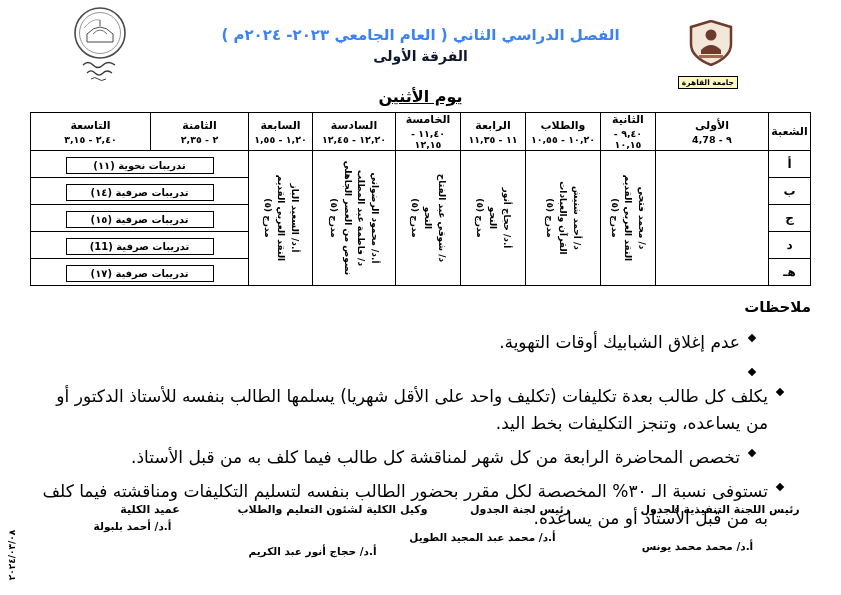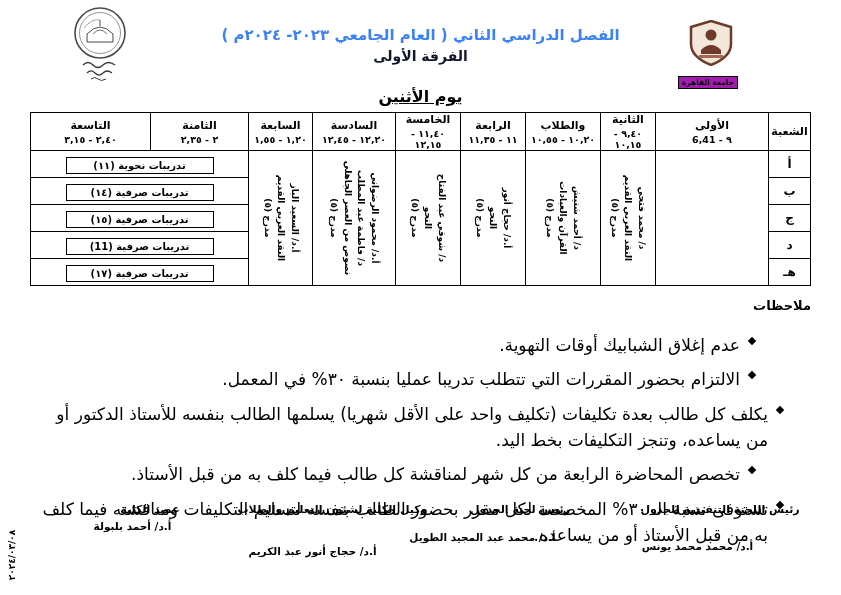"جامعة القاهرة" .uni-label { background: #a21caf -> #fef9c3 }
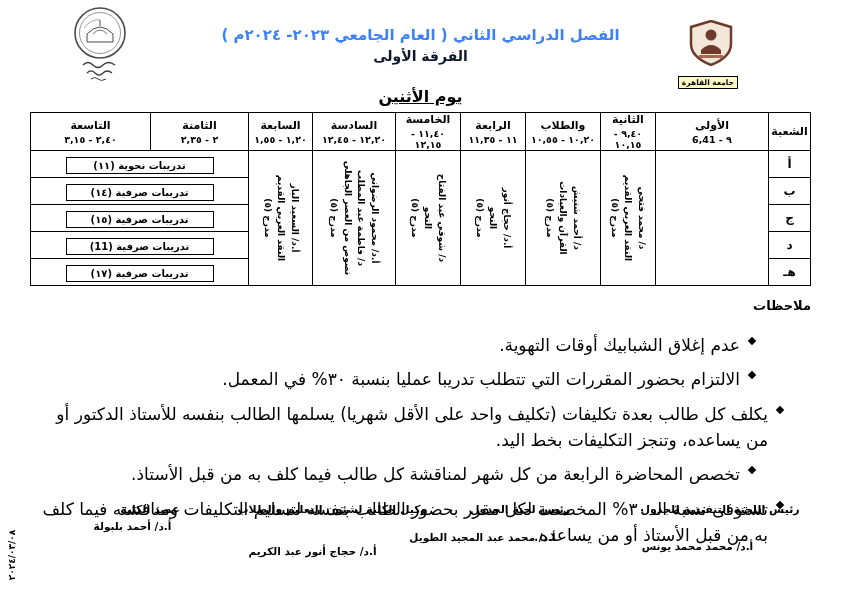"٩ - 6,41" div.ptime { text: 6,41 -> 4,78 }
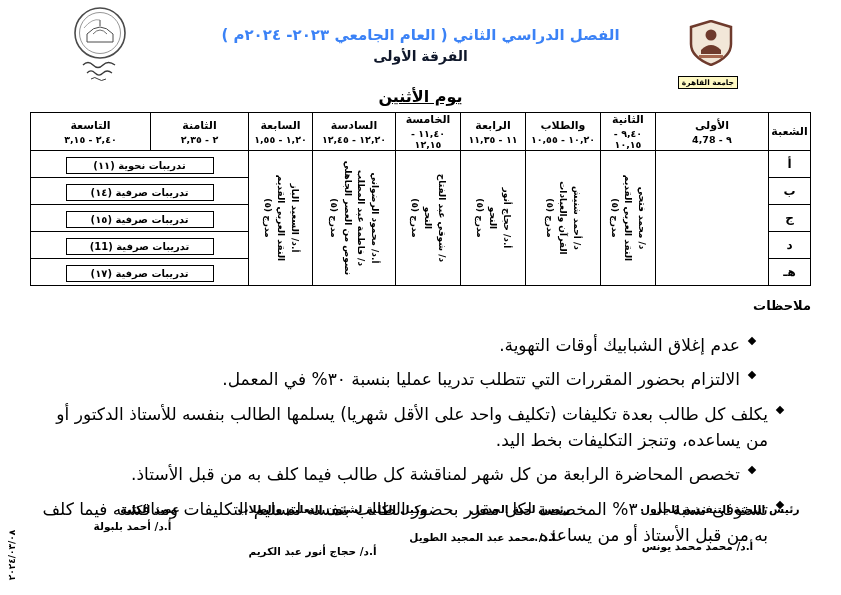"ملاحظات" .notes-title { font-size: 13px -> 15px; margin-bottom: 19px -> 13px }
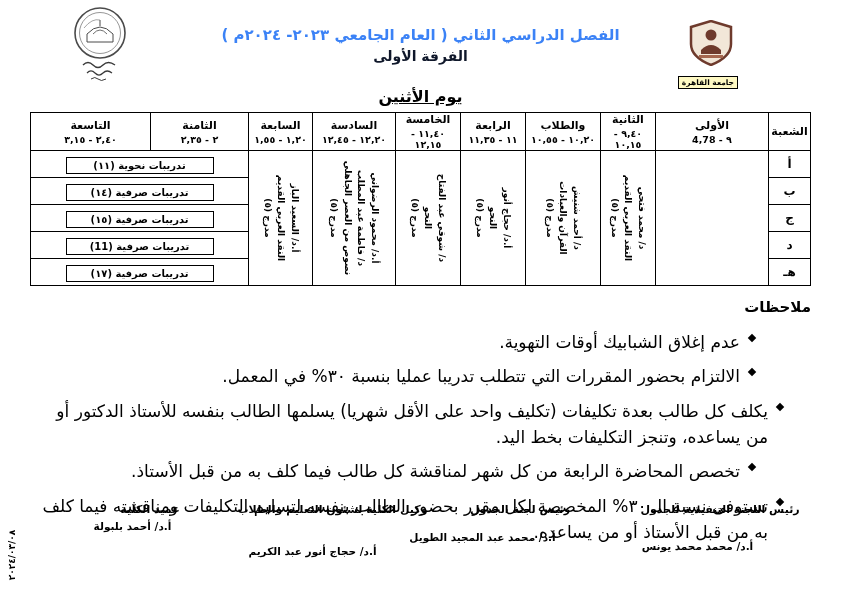"الالتزام بحضور المقررات التي تتطلب" span.ntext { html: <span>الالتزام بحضور المقررات التي تتطلب تدريبا عمليا بنسبة ٣٠% في المعمل.</span> -> none }
